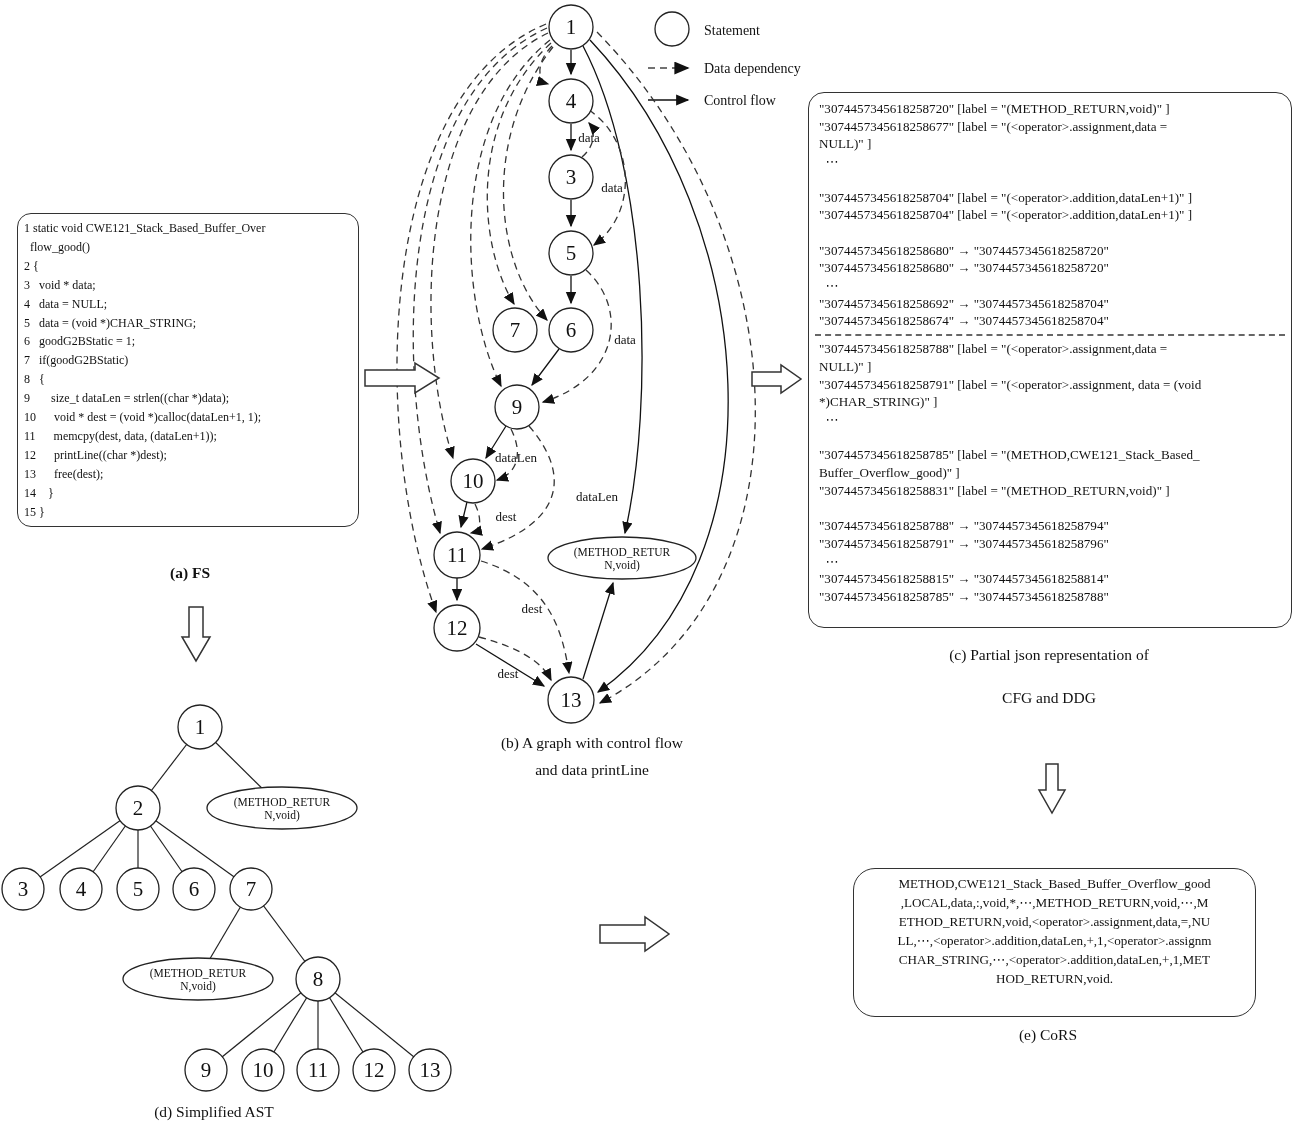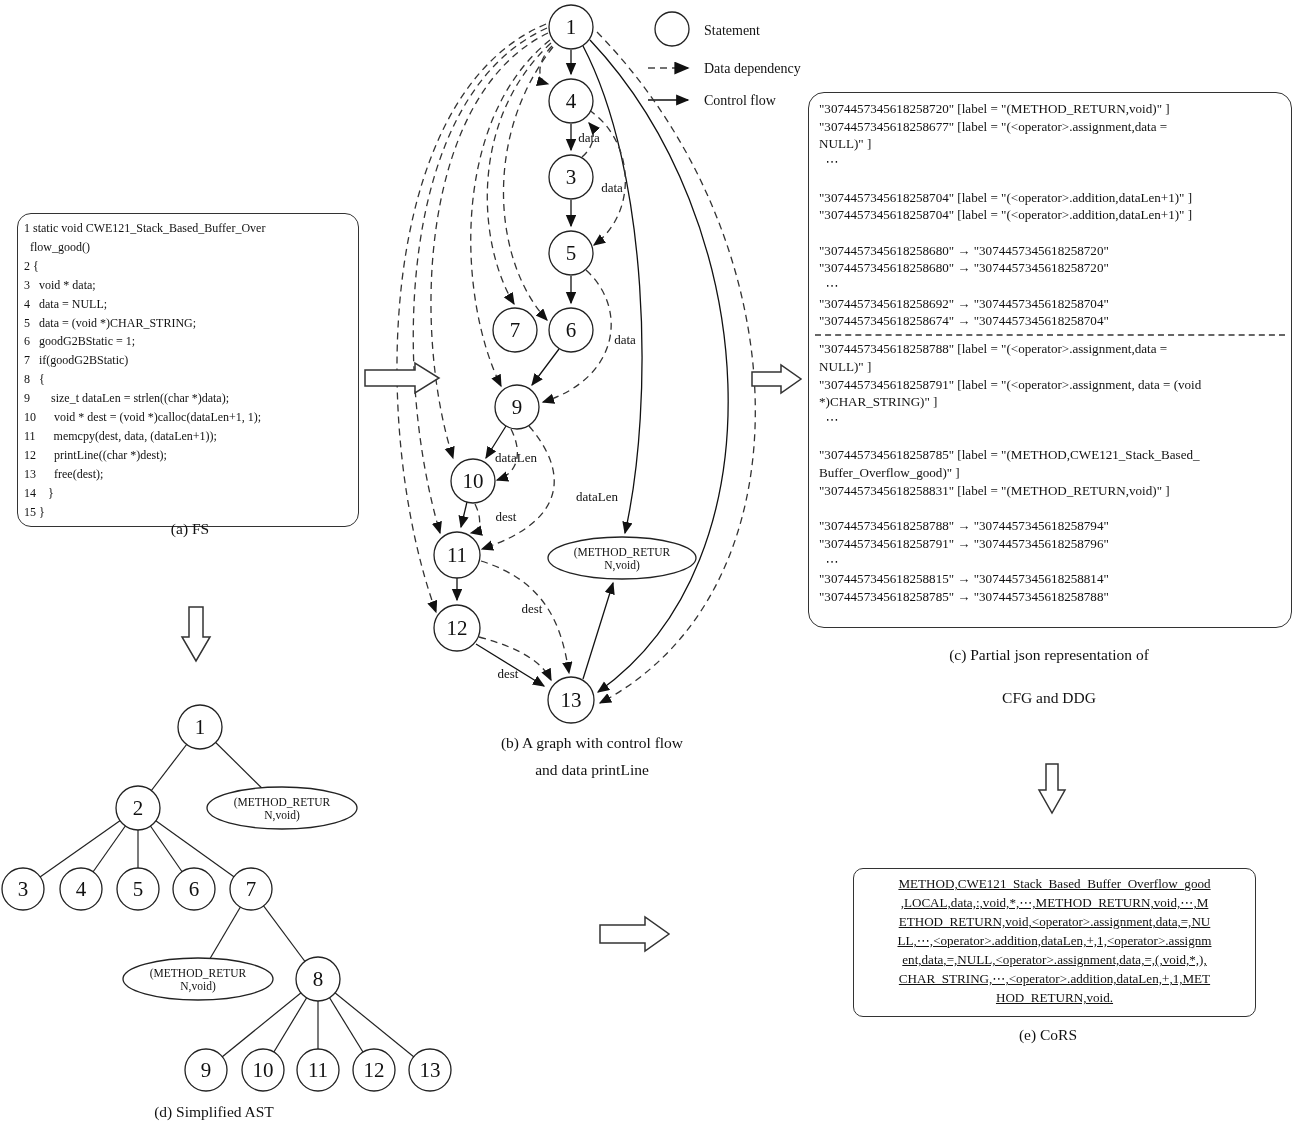"(a) FS" div.caption { font-weight: none -> bold; top: 520px -> 564px }
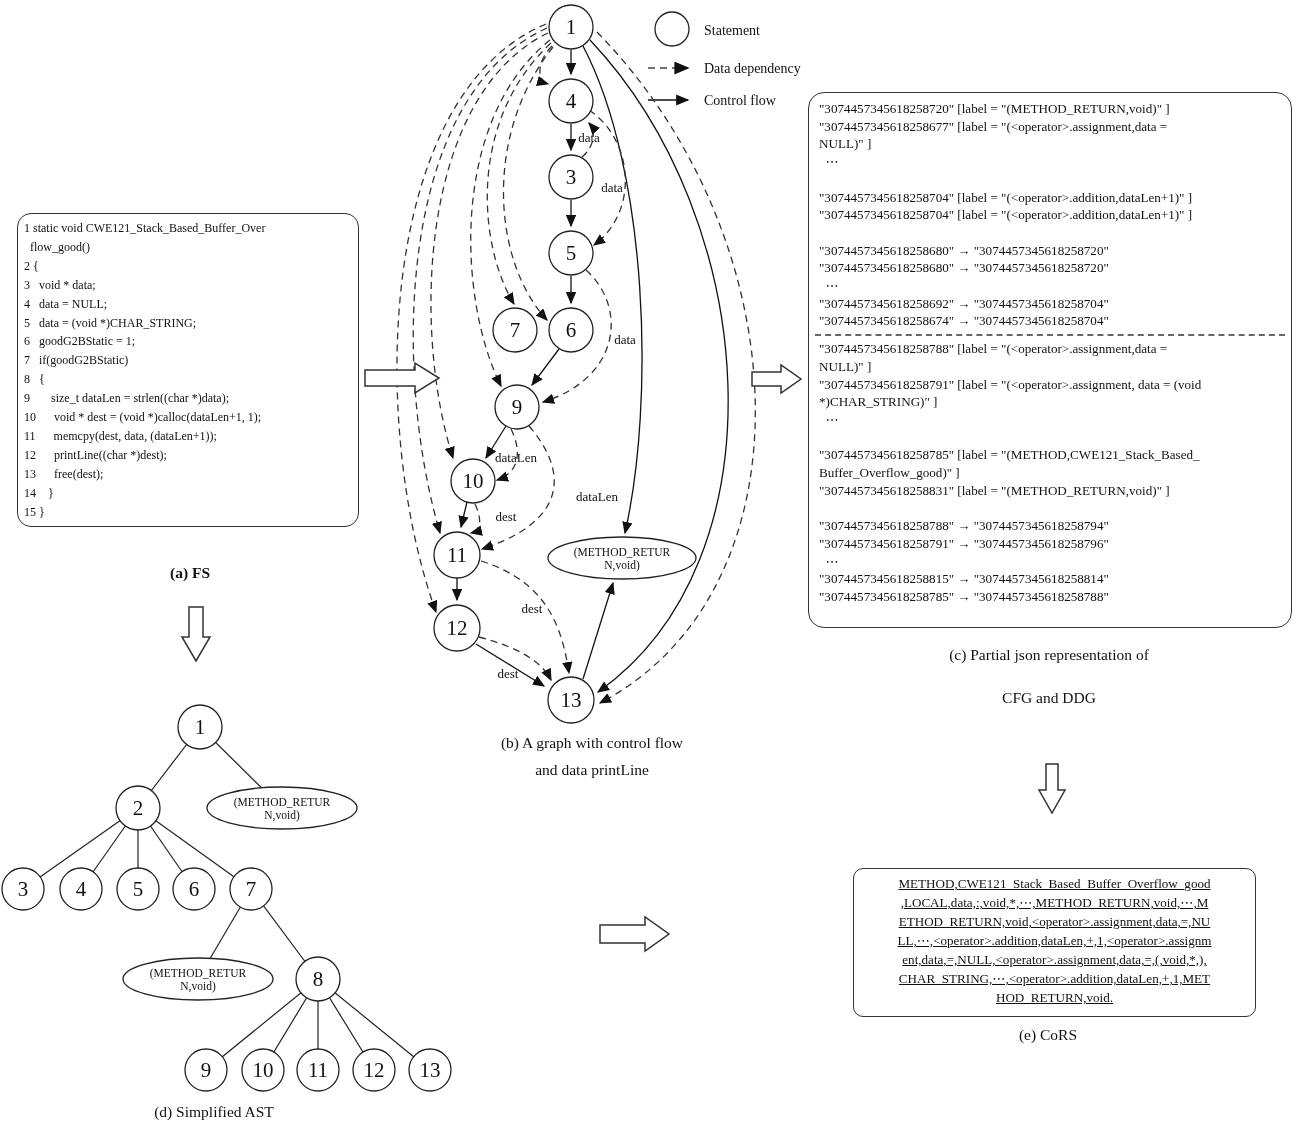"METHOD,CWE121_Stack_Based_Buffer_Overflo" #panel-e { border-radius: 10px -> 22px; text-decoration: underline -> none }
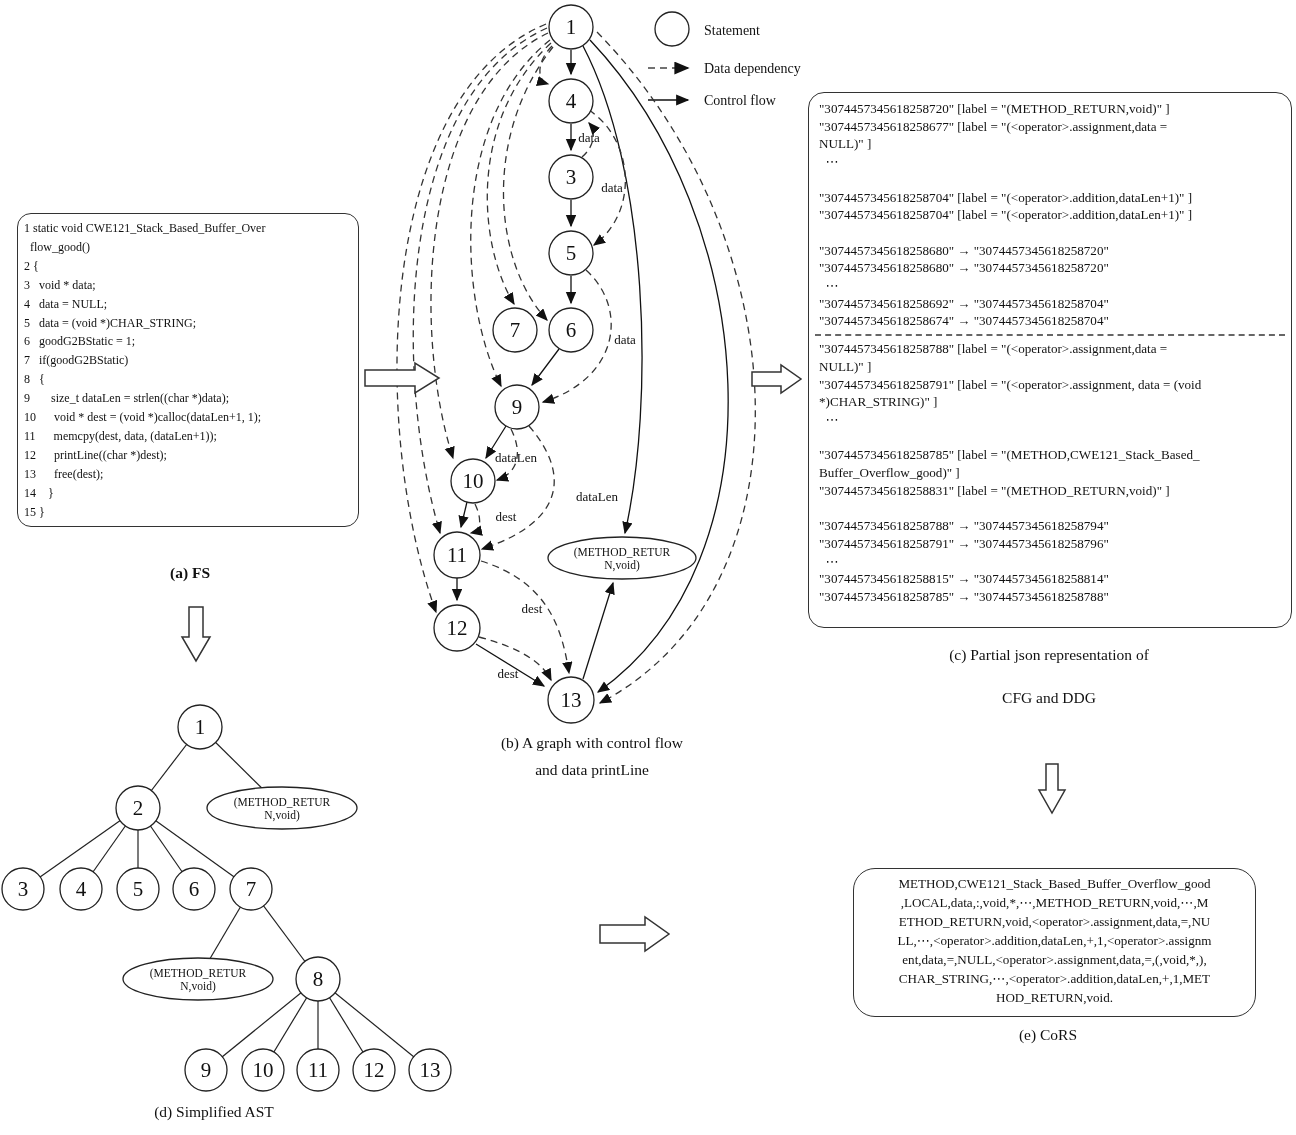"ent,data,=,NULL,<operator>.assignment,da" div.corsline { html: <div>ent,data,=,NULL,&lt;operator&gt;.assignment,data,=,(,void,*,),</div> -> none }
